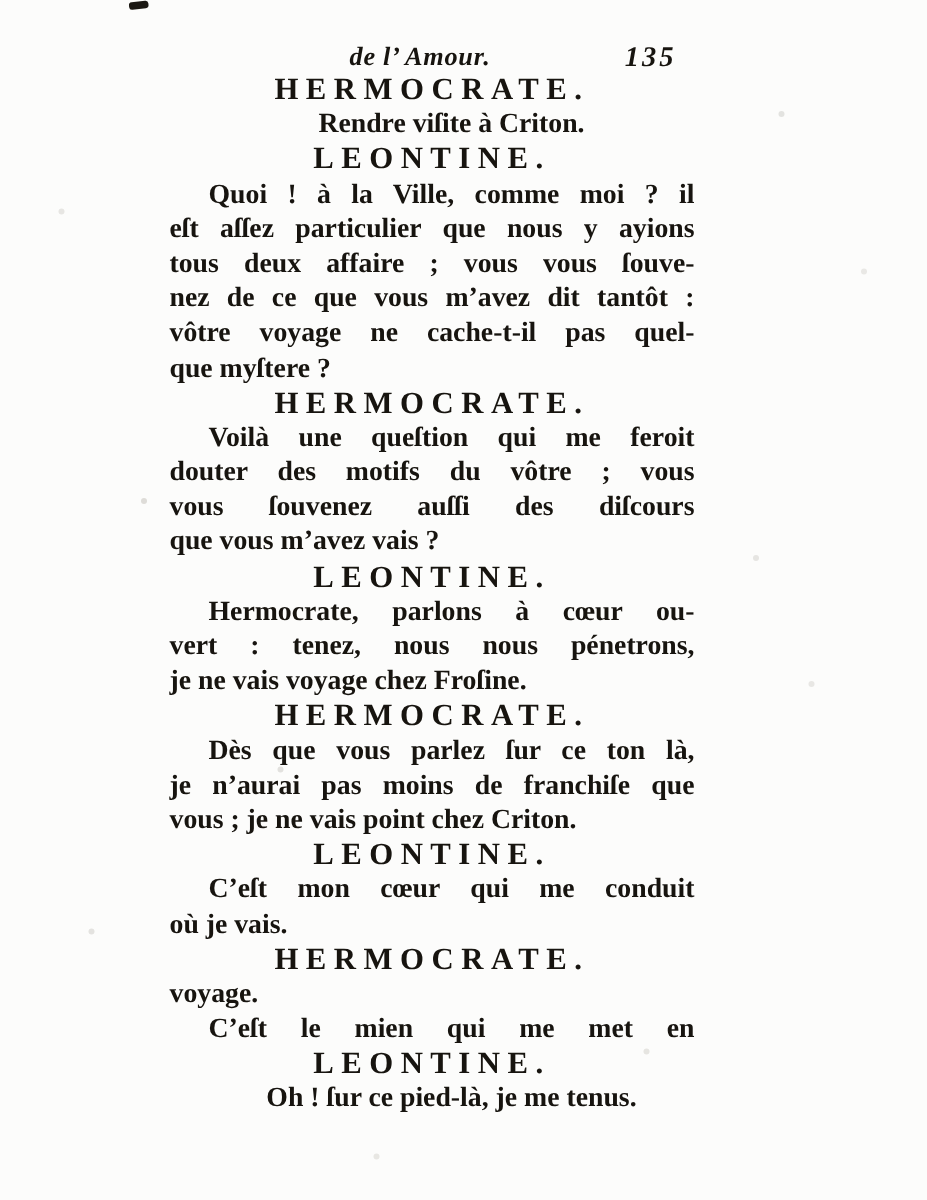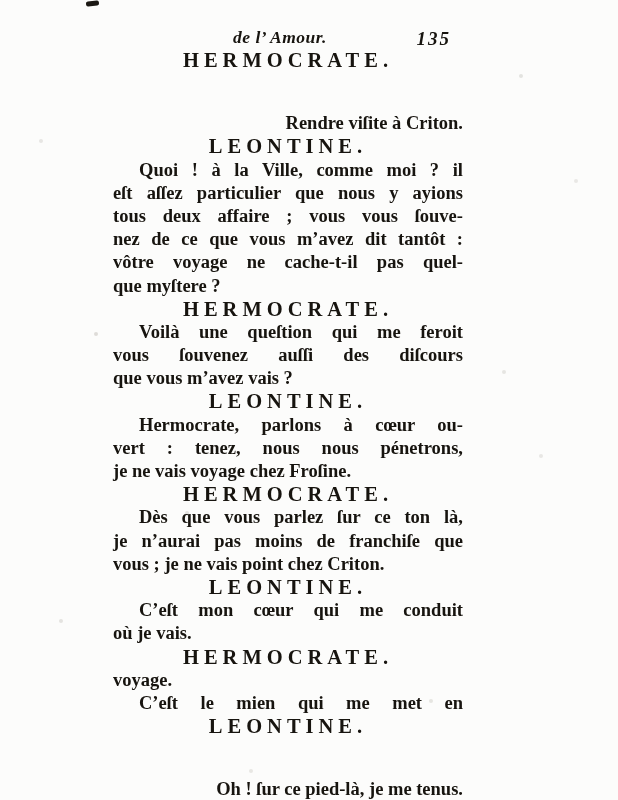"Rendre viſite à Criton." .ln.single { margin-top: 40px -> none; text-align: right -> center }
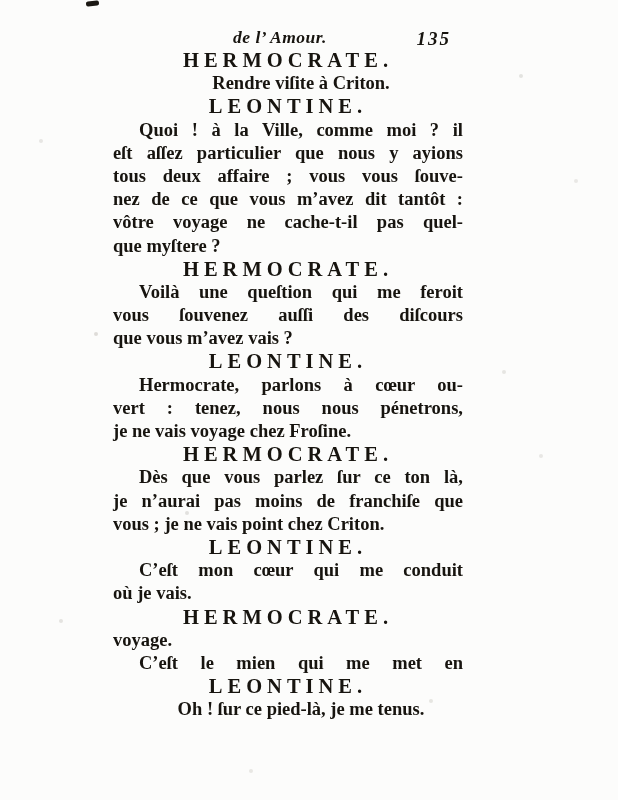"douter des motifs du vôtre" div.ln { html: none -> <div>douter des motifs du vôtre ; vous</div> }
